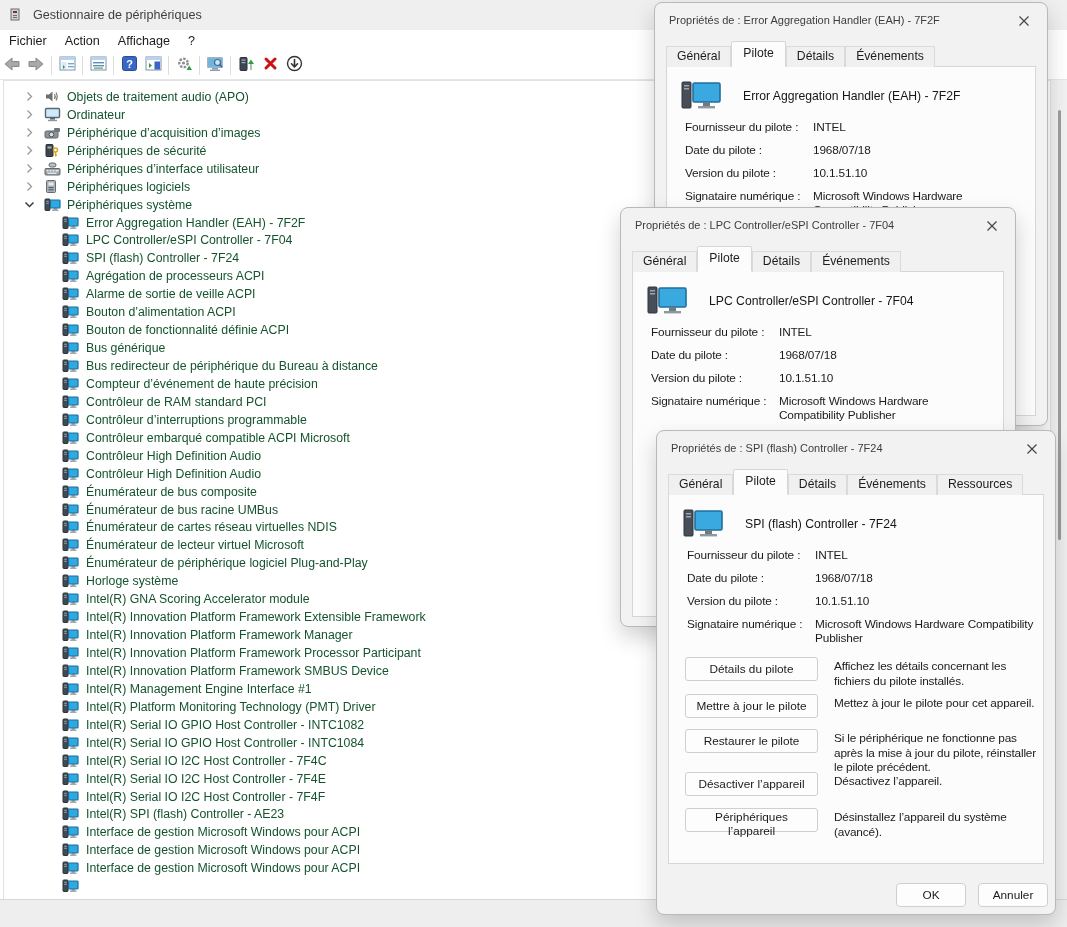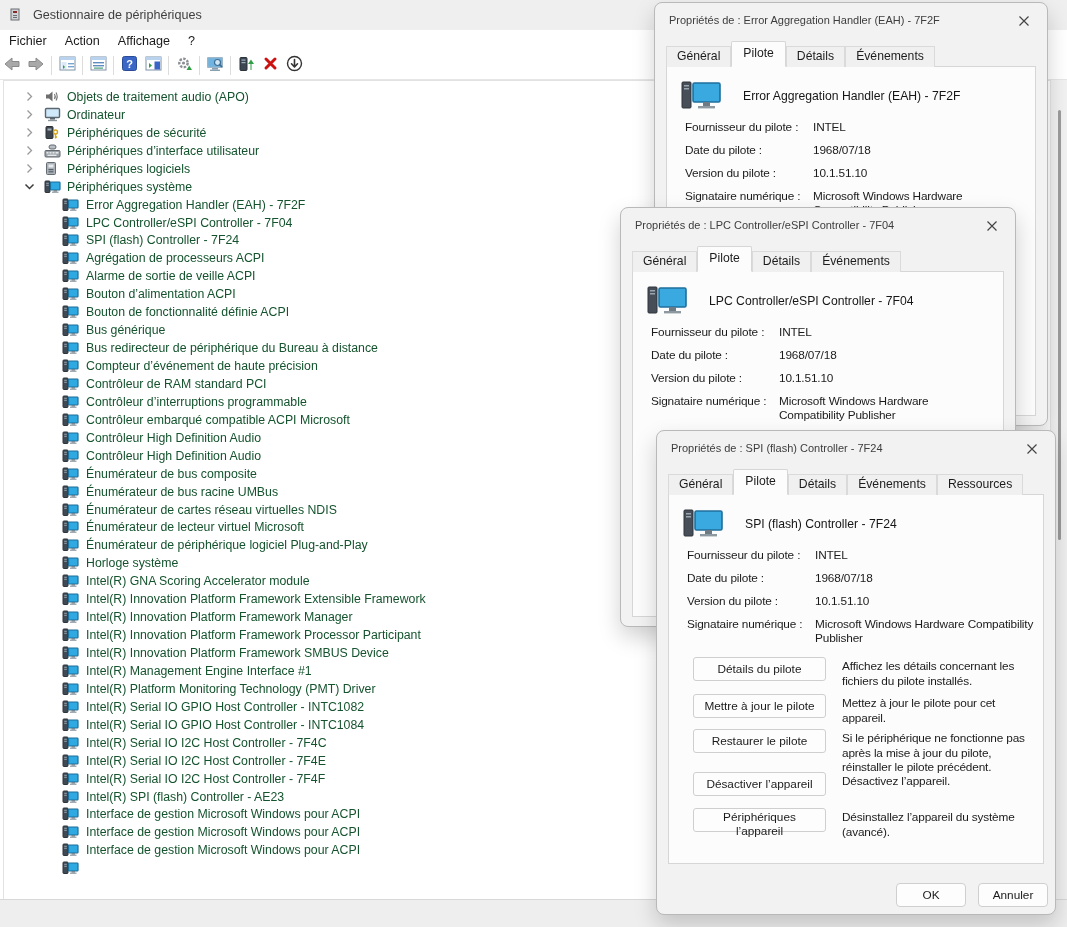"Périphérique d’acquisition d’images" div.tree-row { html: none -> <div> <span> <svg> <path></path> </svg> </span> <span> <svg> <rect></rect> <circle></circle> <rect></rect> </svg> </span> <span>Périphérique d’acquisition d’images</span> </div> }
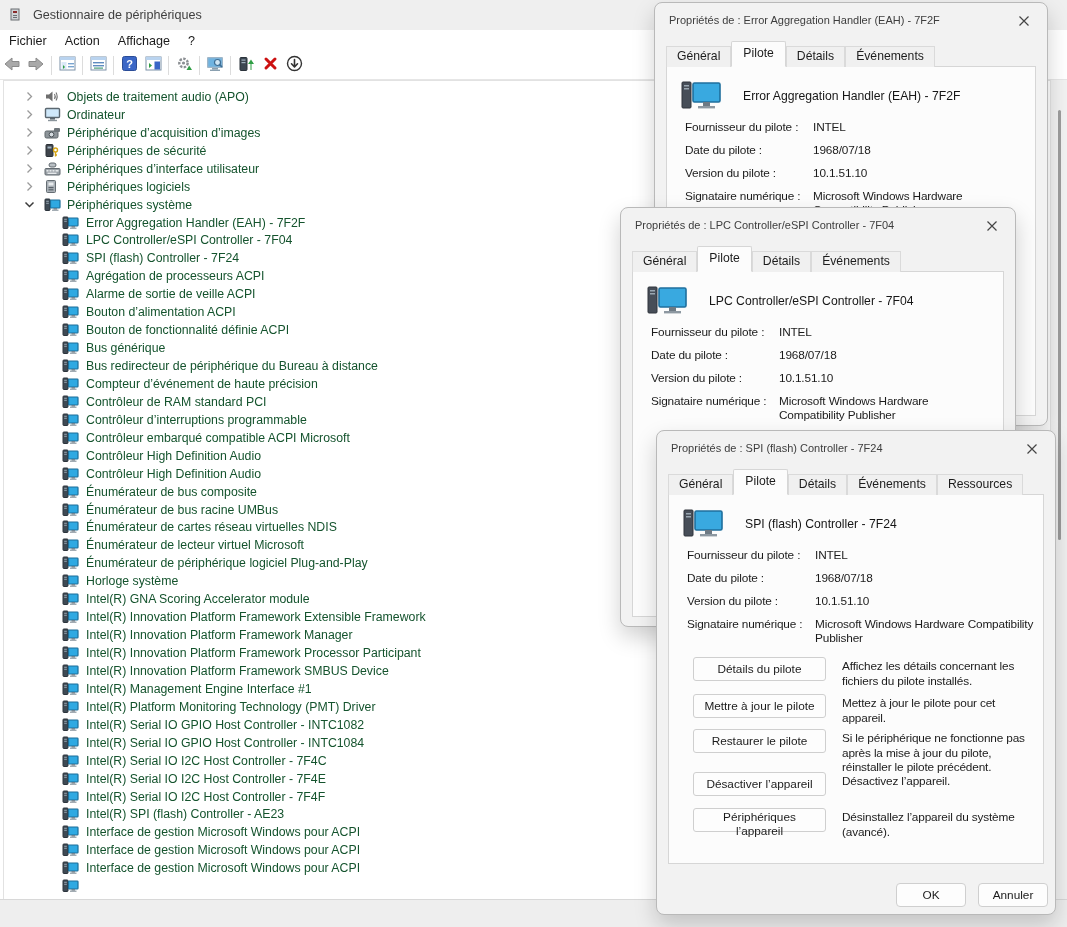"Détails du pilote" .act-row { left: 24px -> 16px }
